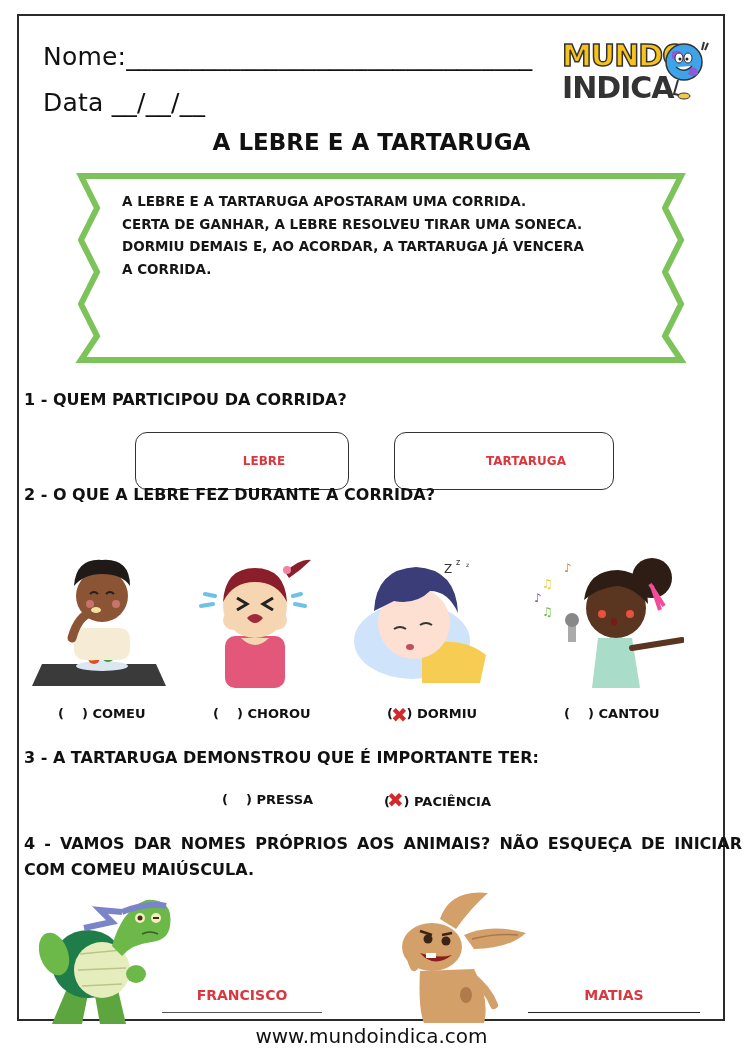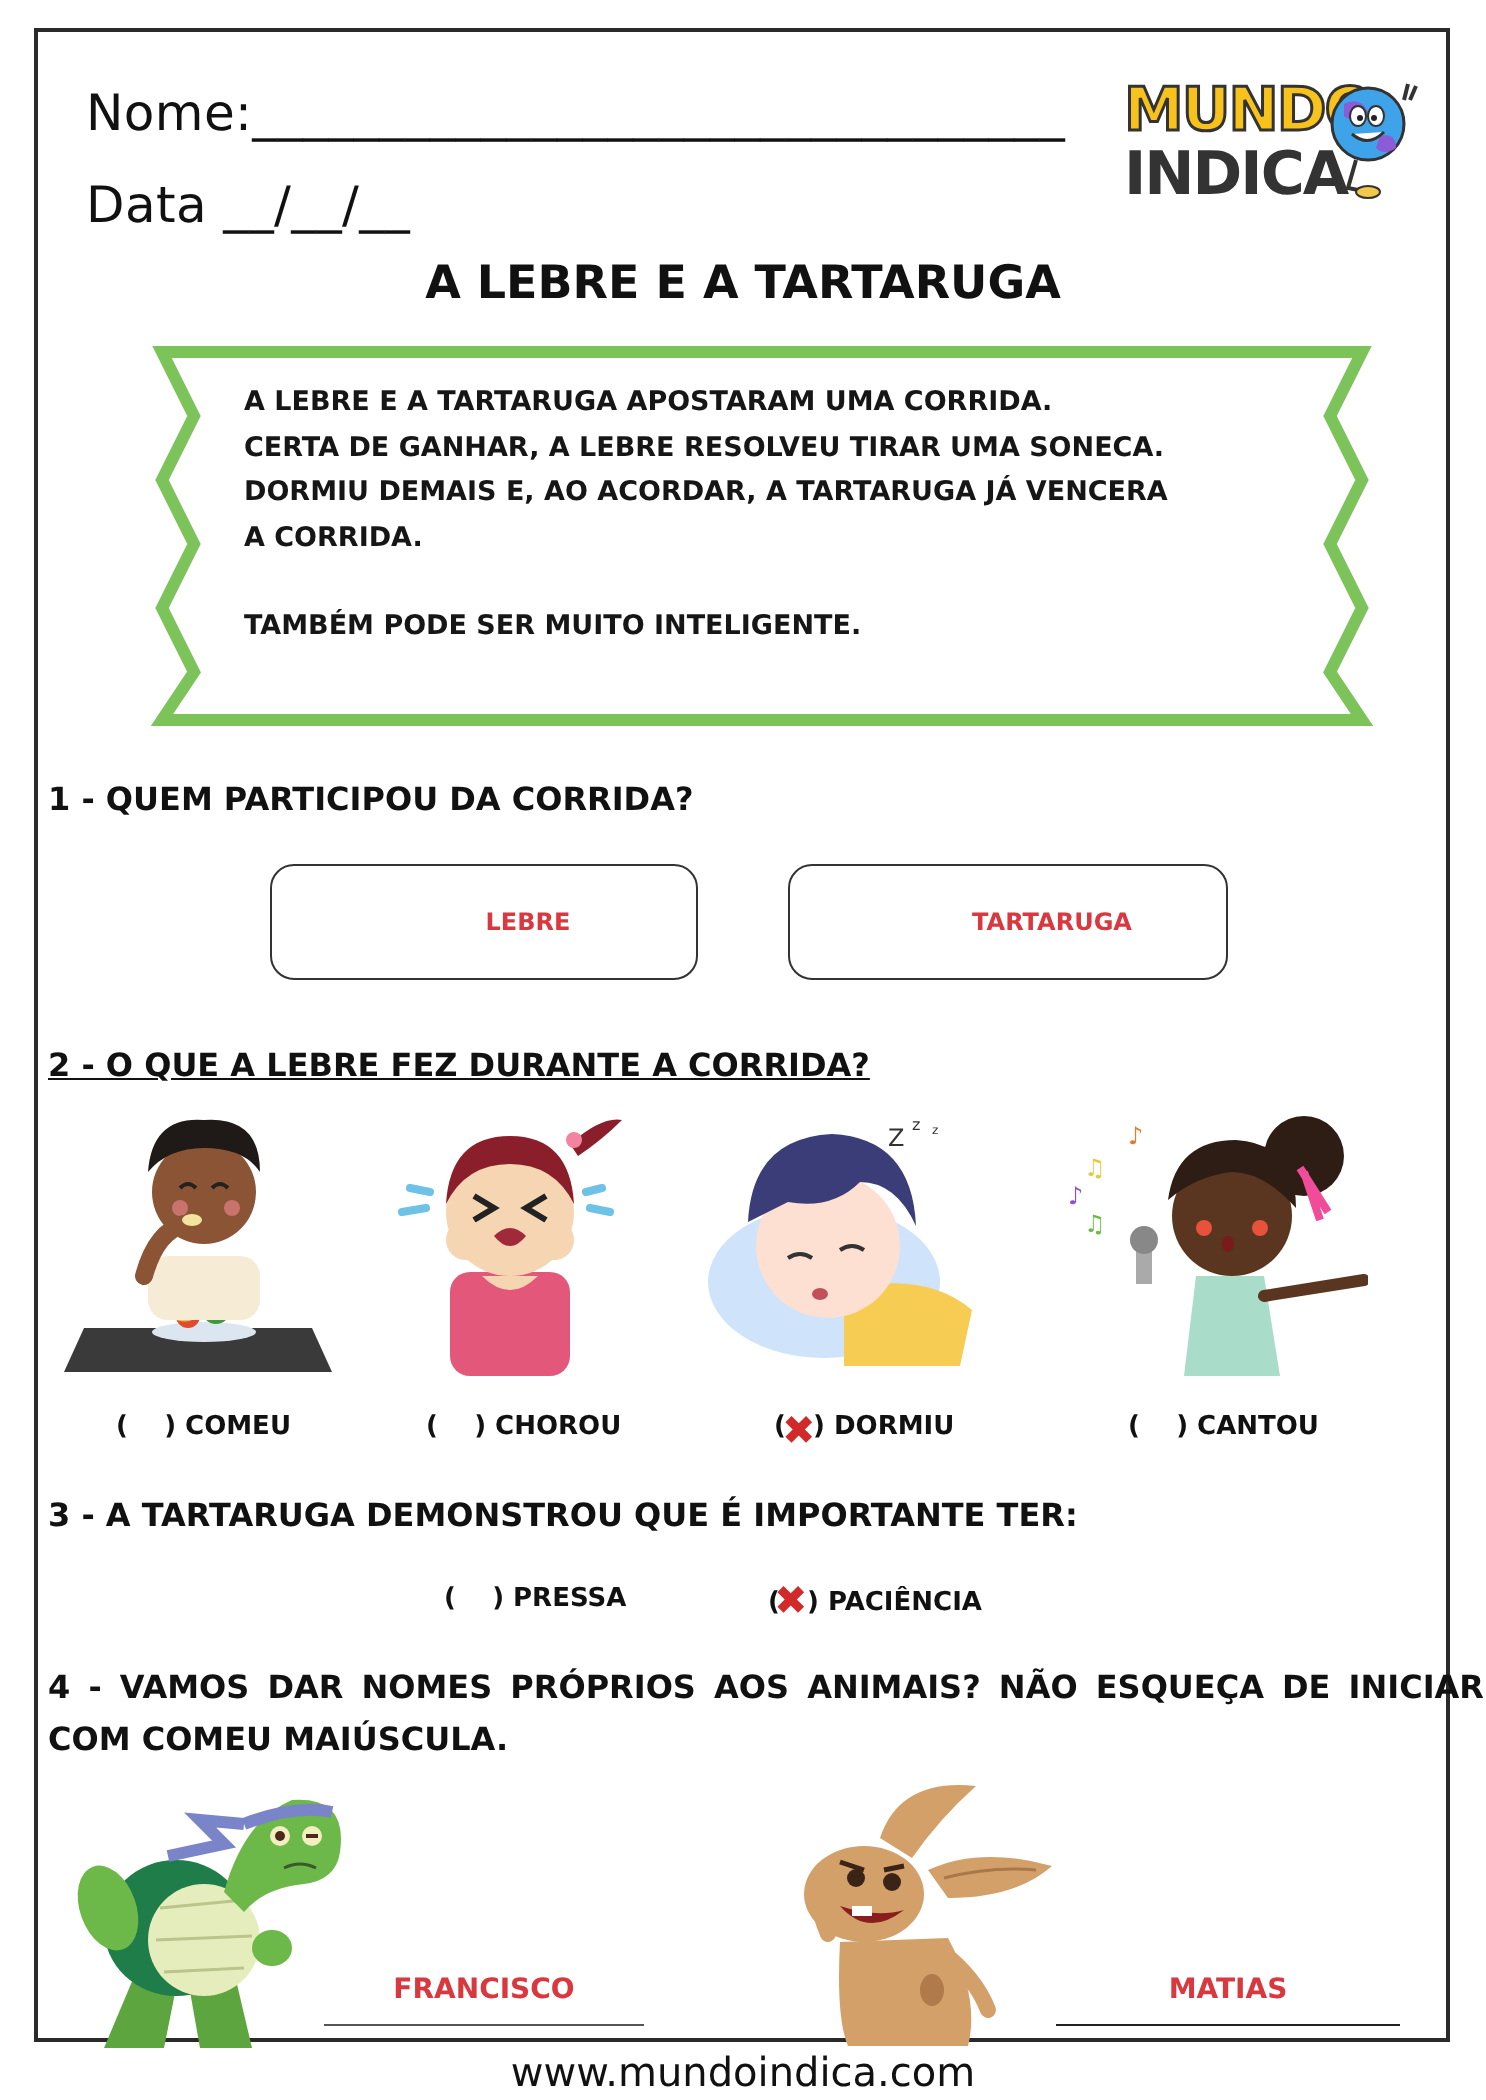"TAMBÉM PODE SER MUITO INTELIGENTE." p { html: <p>TAMBÉM PODE SER MUITO INTELIGENTE.</p> -> none }
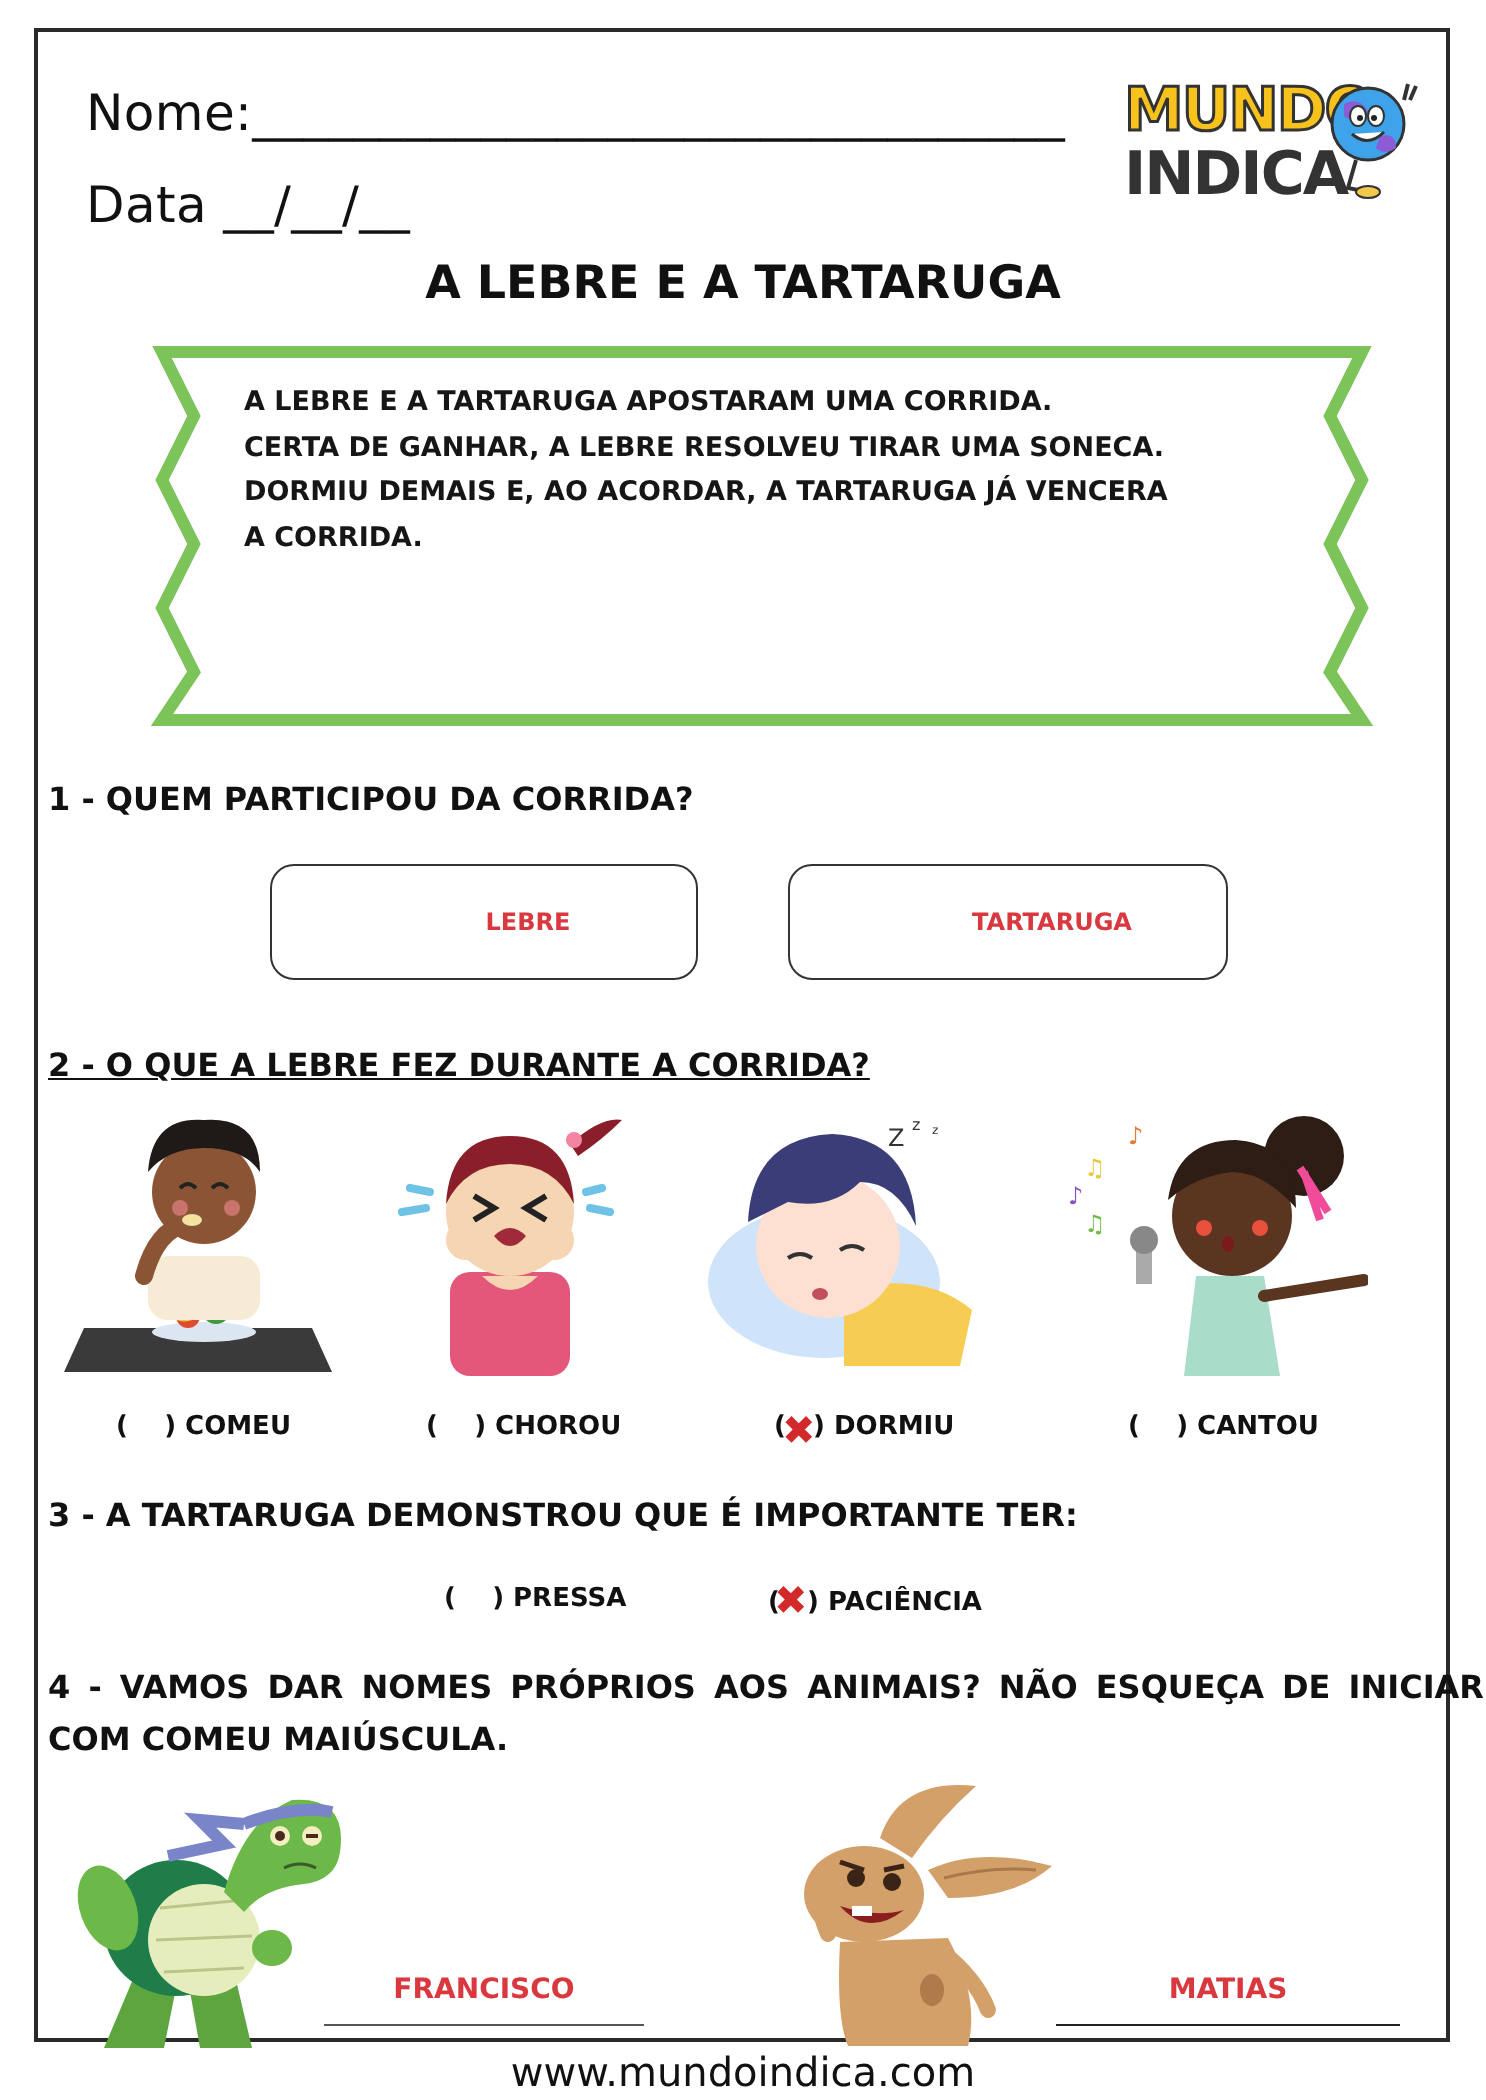"2 - O QUE A" div.abs { text-decoration: underline -> none; top: 523px -> 485px }
